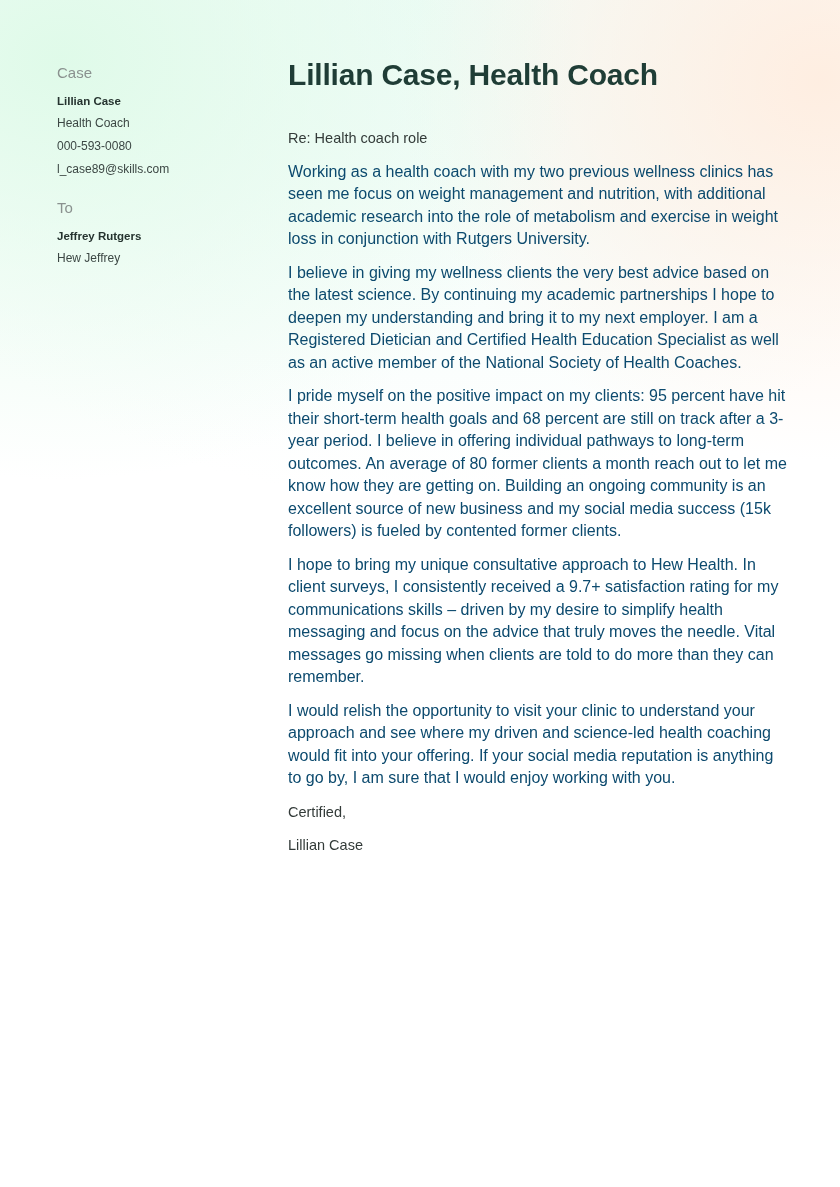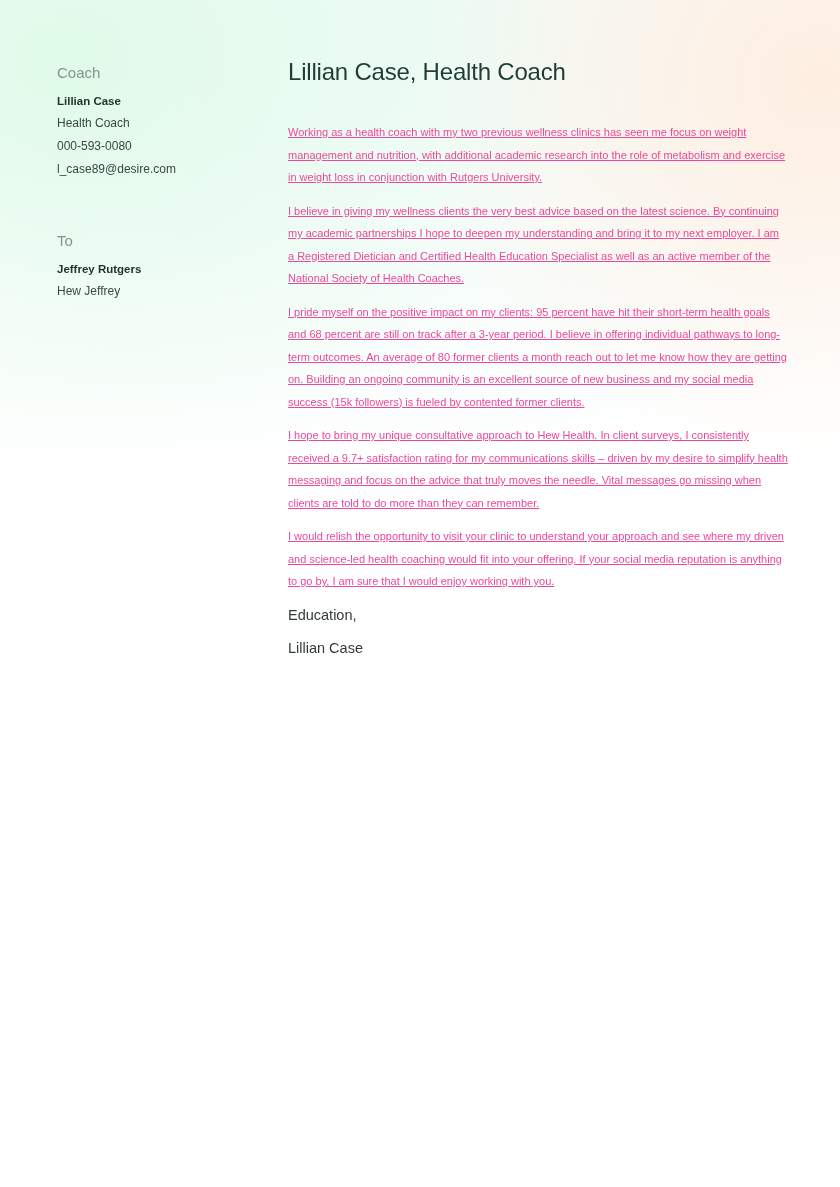"Coach" p.side-heading { text: Coach -> Case }
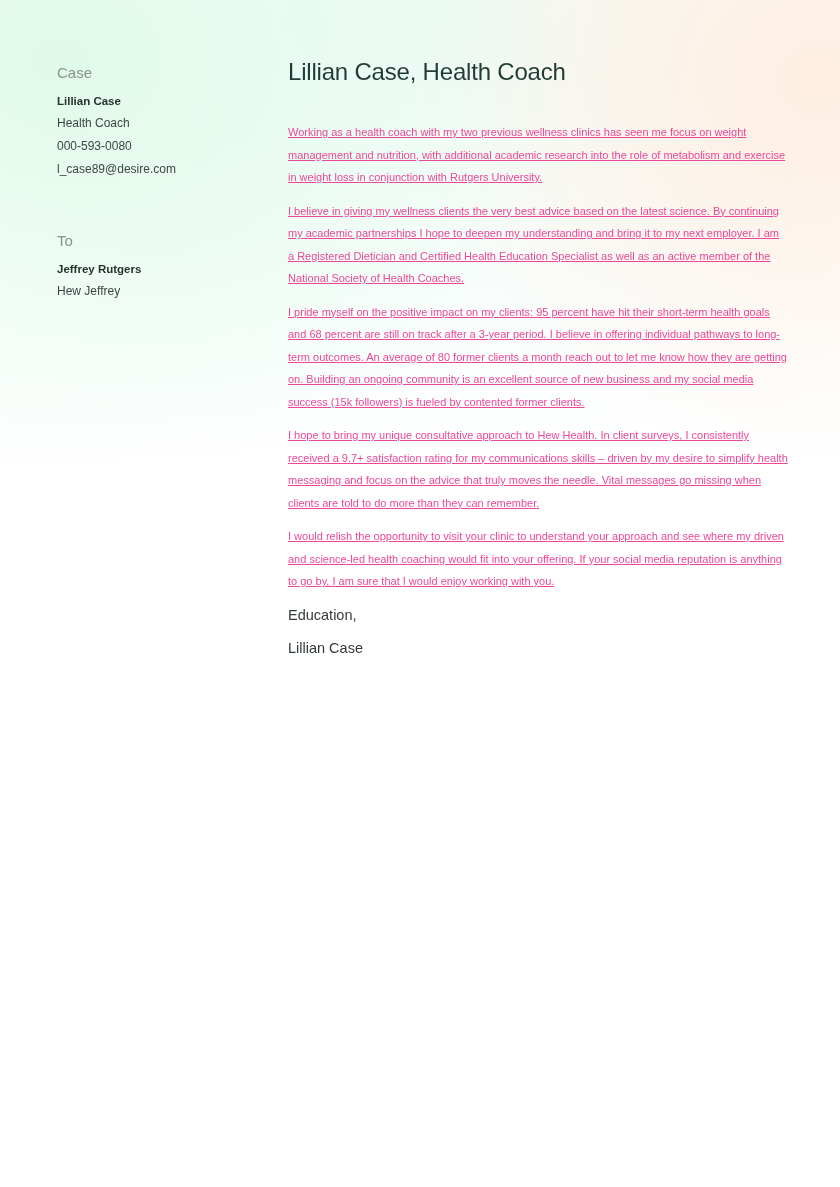"Lillian Case, Health Coach" .title { font-size: 24px -> 30px; font-weight: normal -> bold }
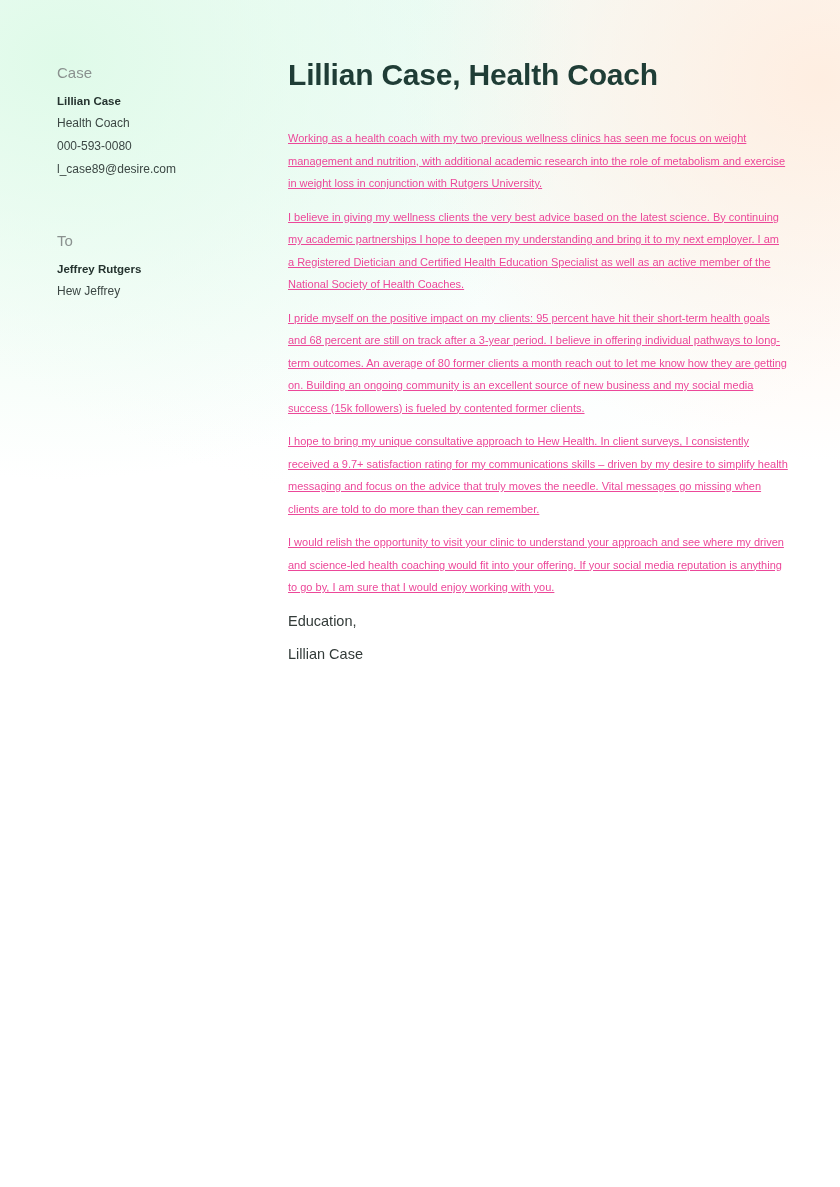"Re: Health coach role" p.line { html: none -> <p>Re: Health coach role</p> }
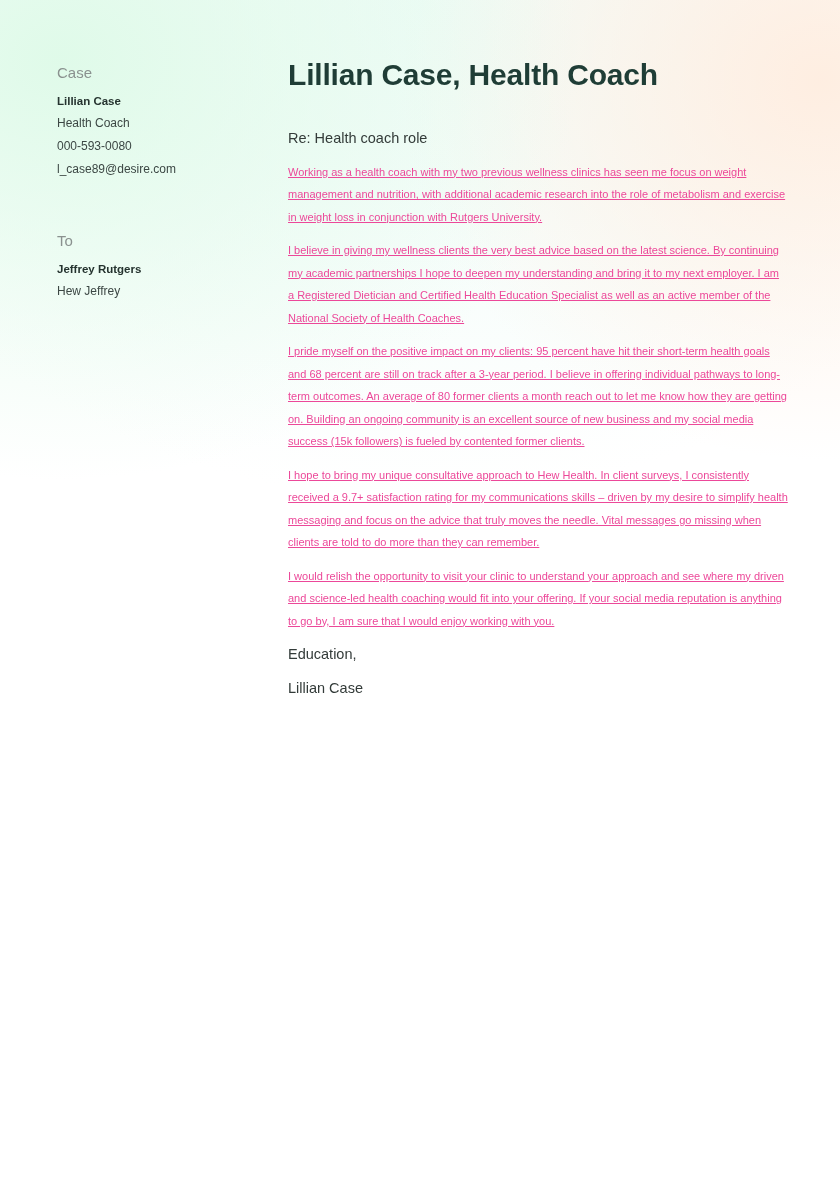"l_case89@desire.com" p.side-line { text: case89@desire.com -> case89@skills.com }
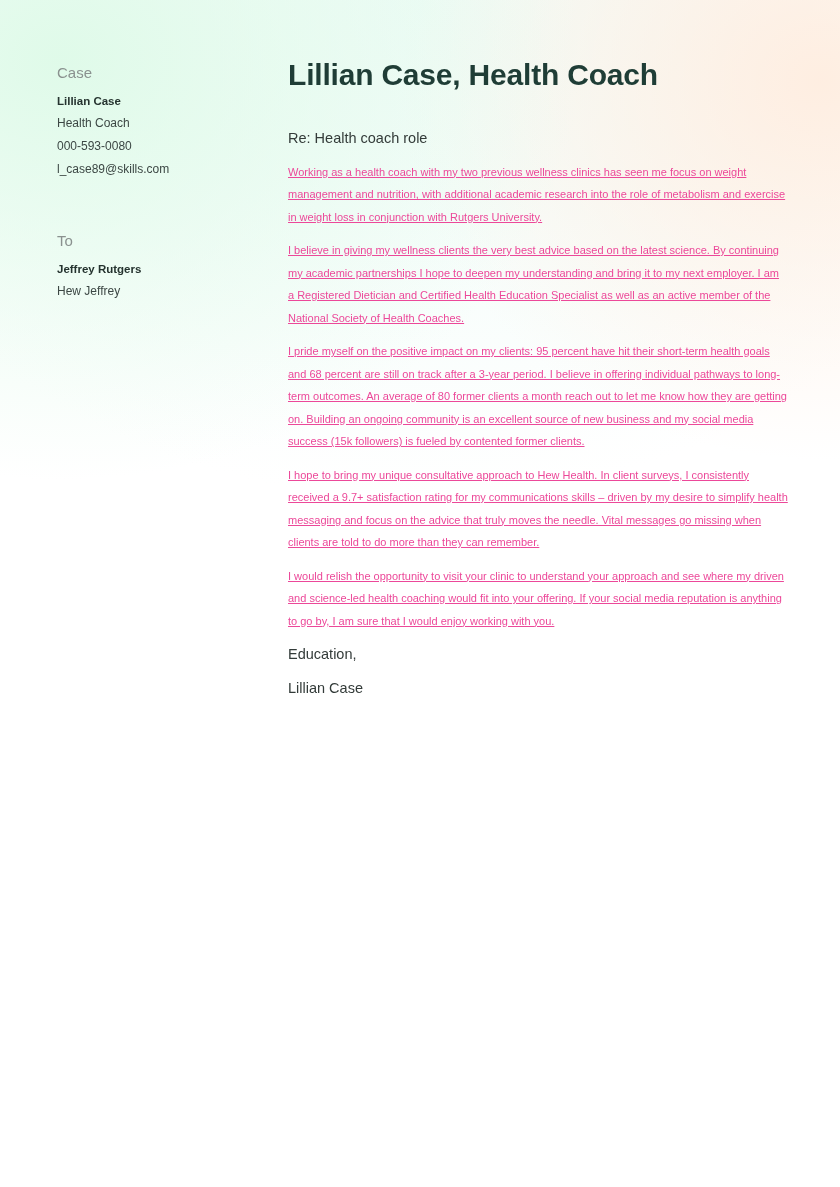"Working as a health coach" .para { color: #ec4899 -> #0c4a6e; font-size: 11px -> 16px; text-decoration: underline -> none }
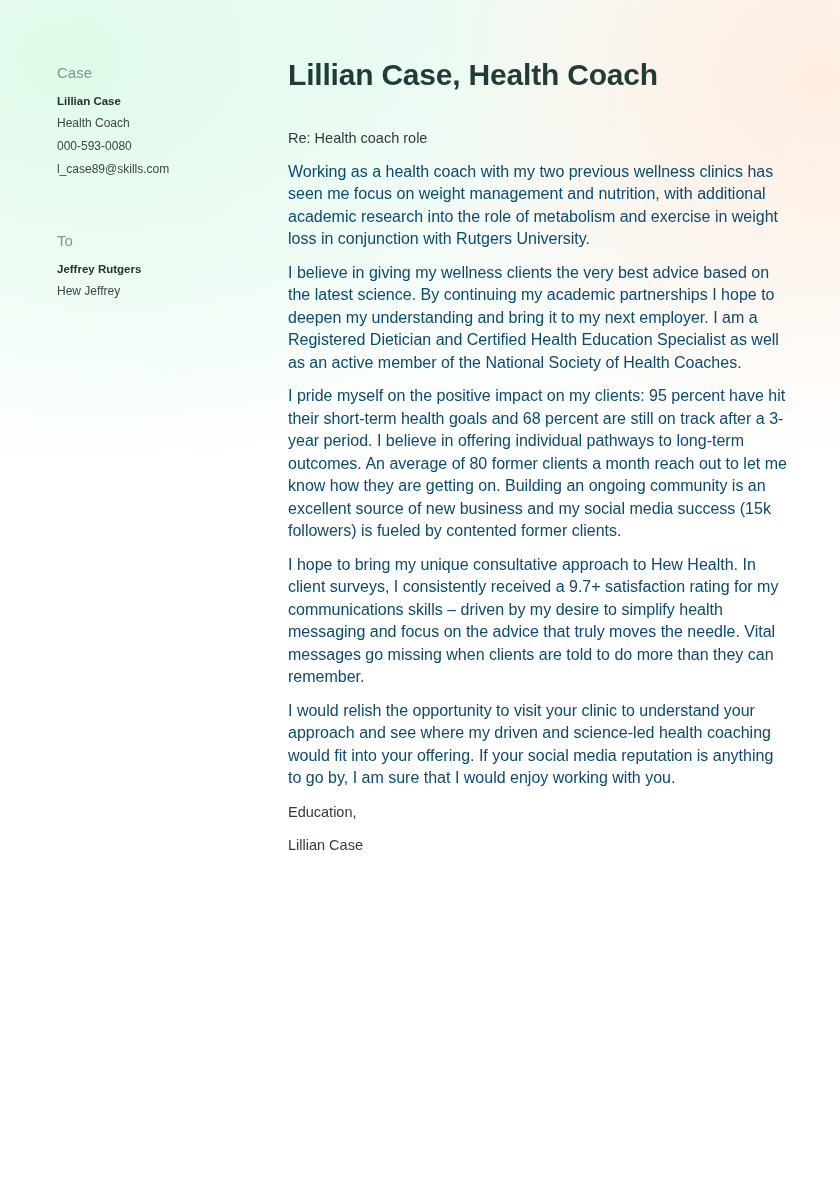"To" .to-block { margin-top: 56px -> 23px }
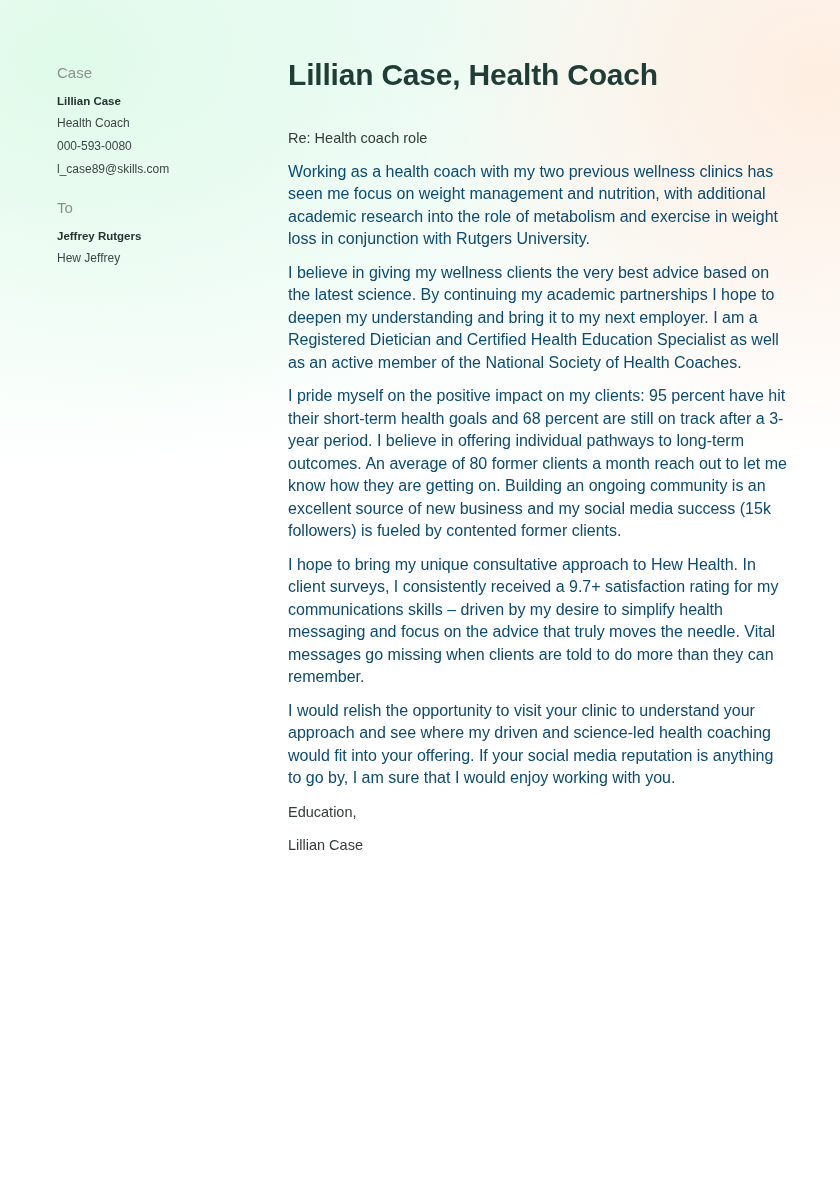"Education," p.line { text: Education -> Certified }
